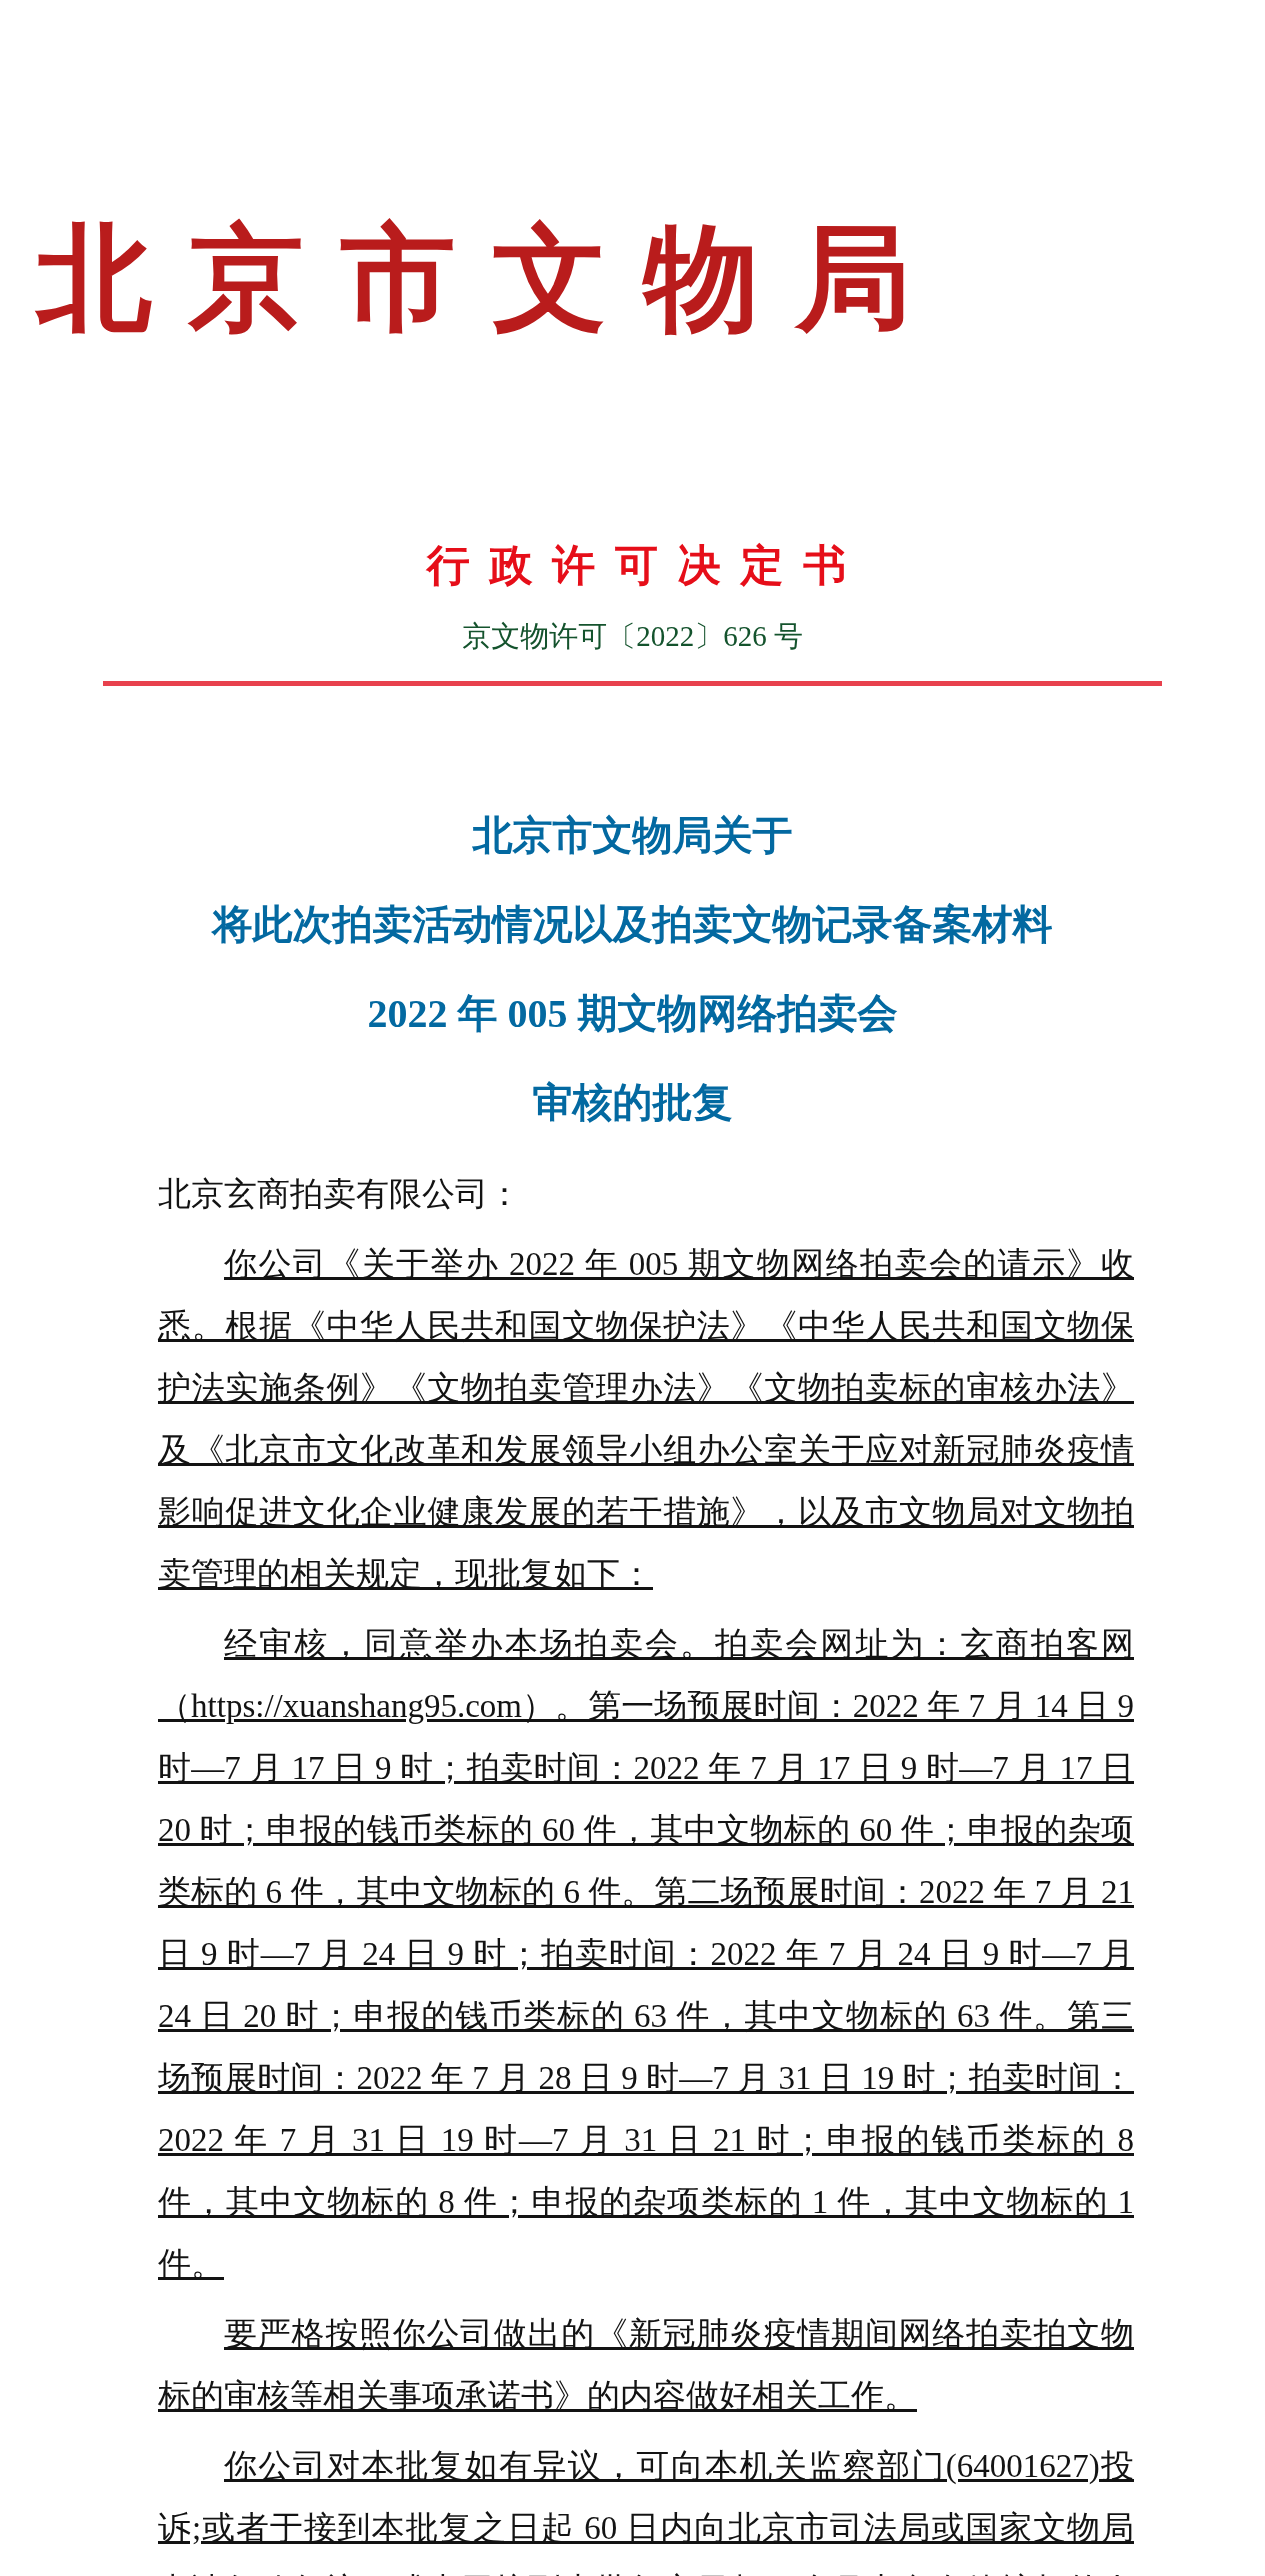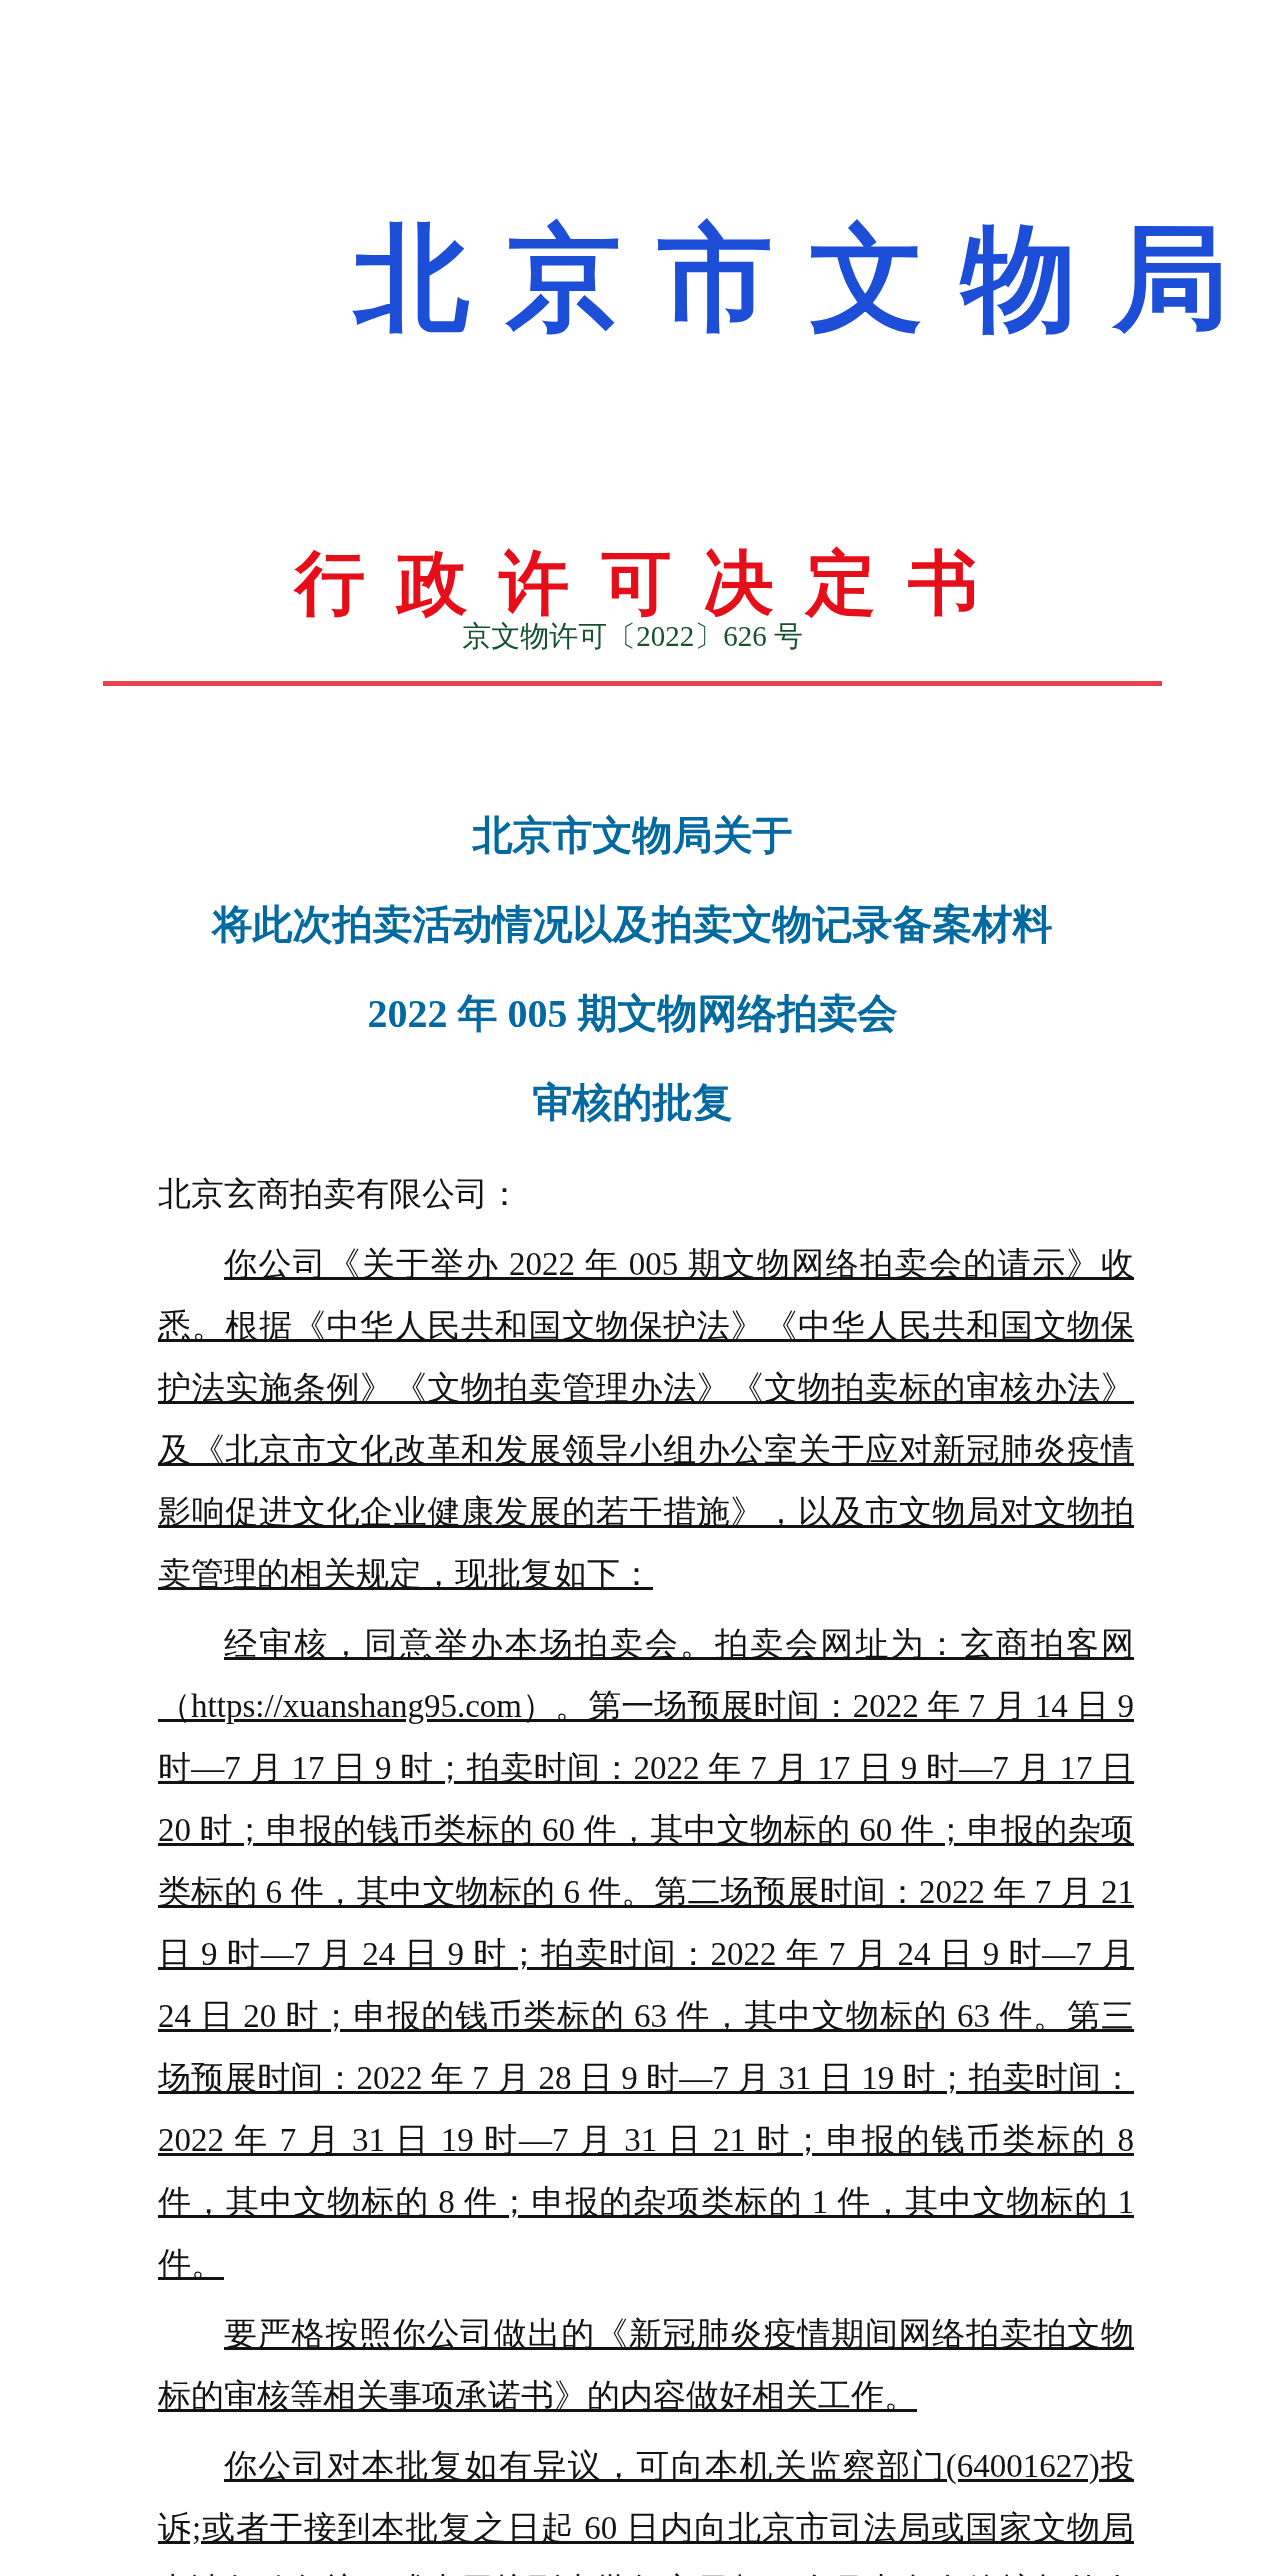"北京市文物局" .agency-name { color: #1d4ed8 -> #b91c1c; text-align: right -> left }
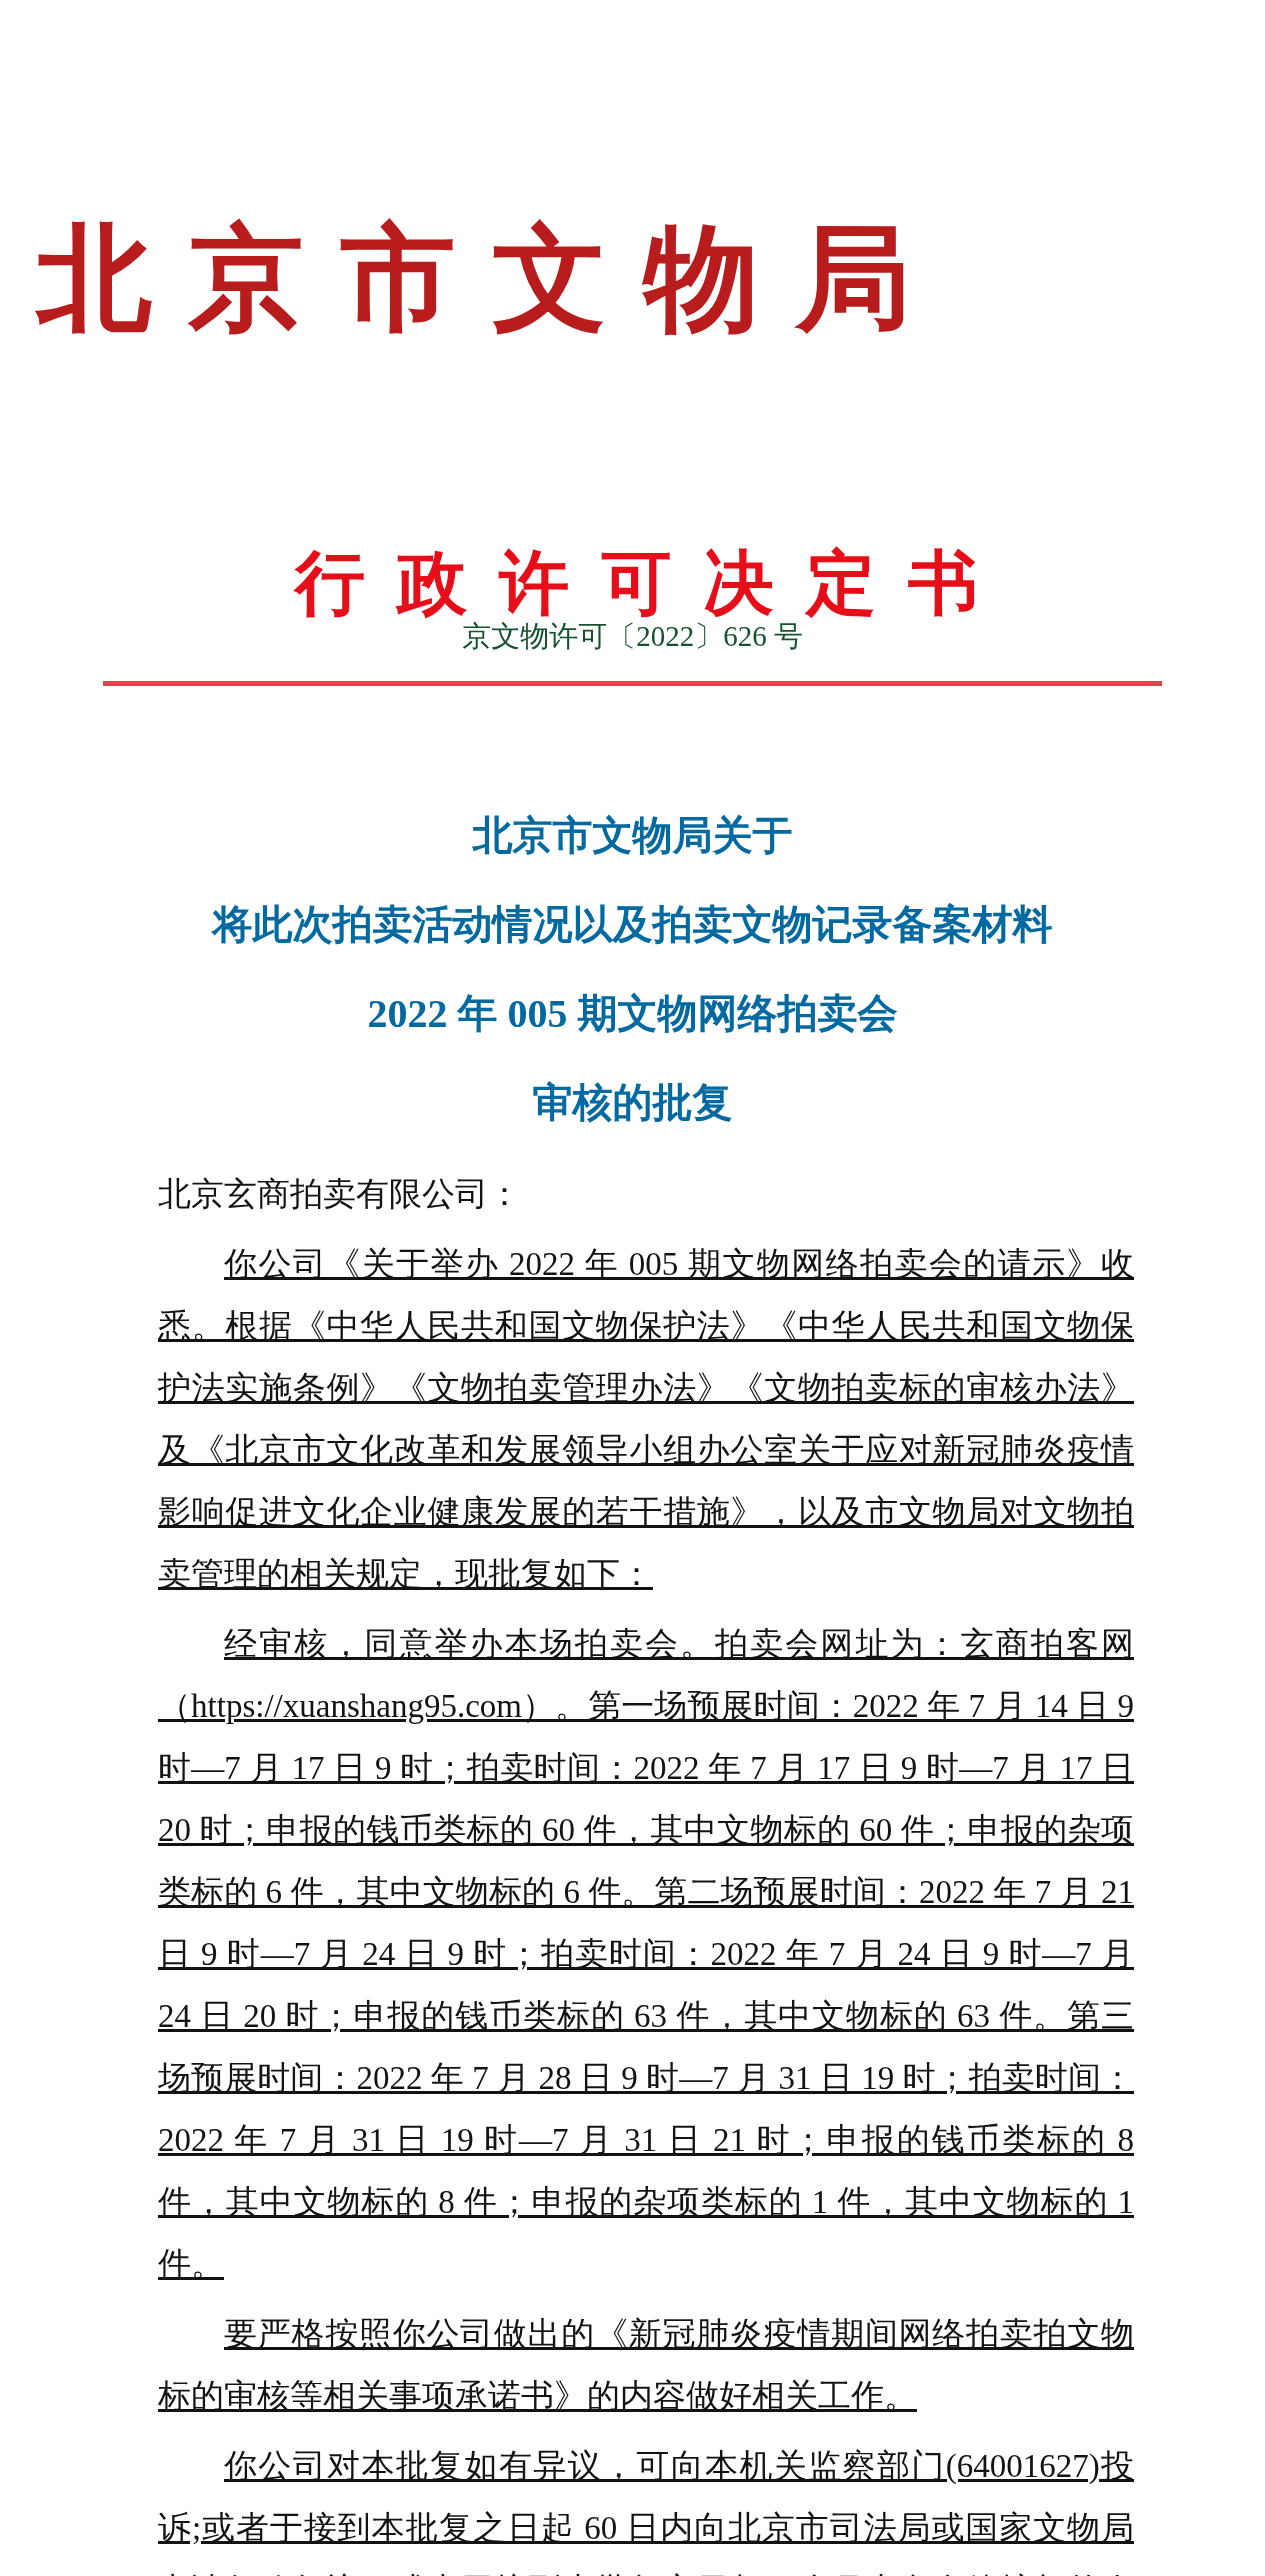"行政许可决定书" .doc-type { font-size: 70px -> 43px }
